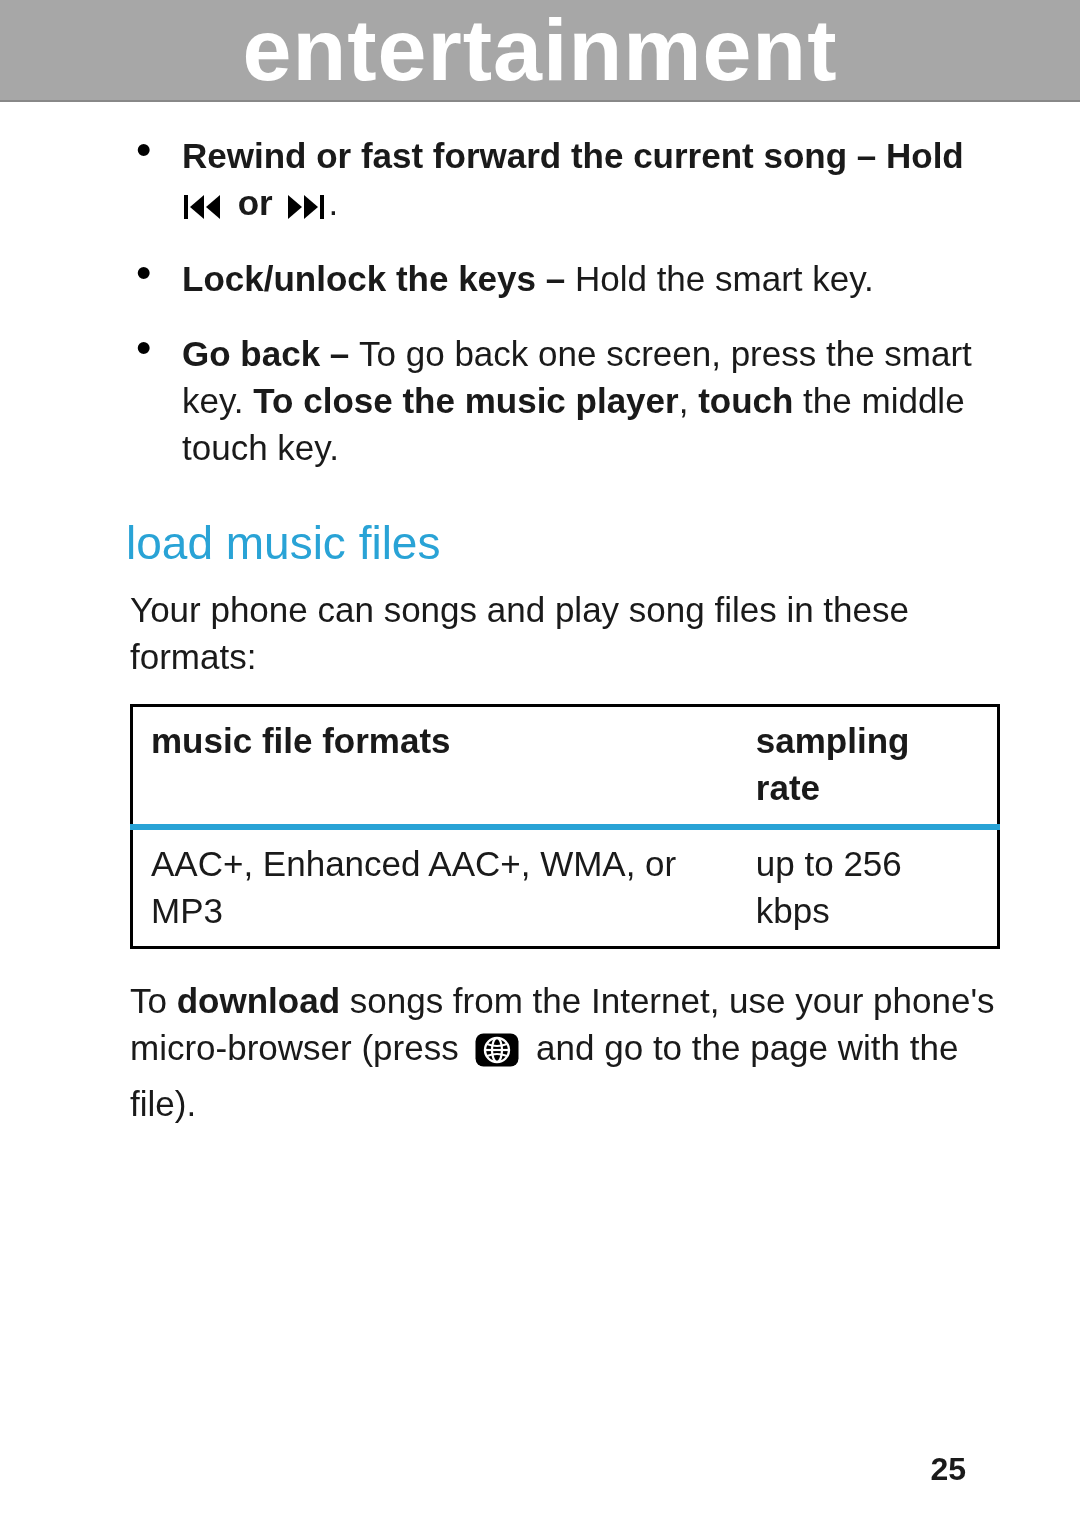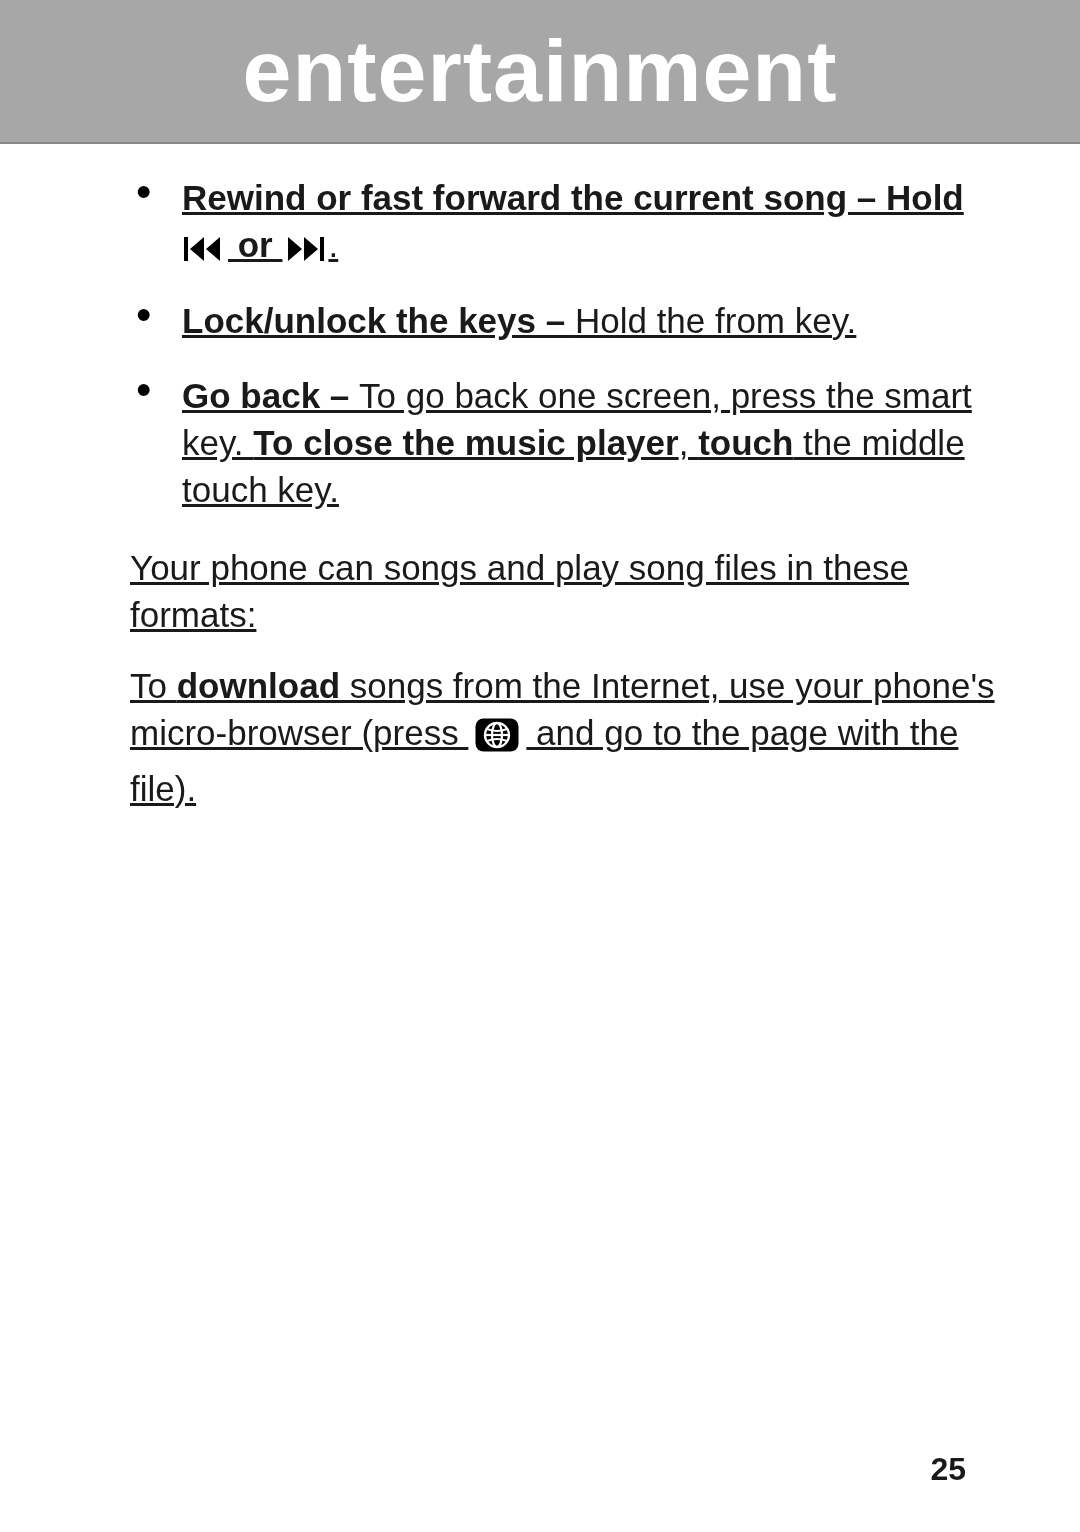"entertainment" .header-band { height: 144px -> 102px }
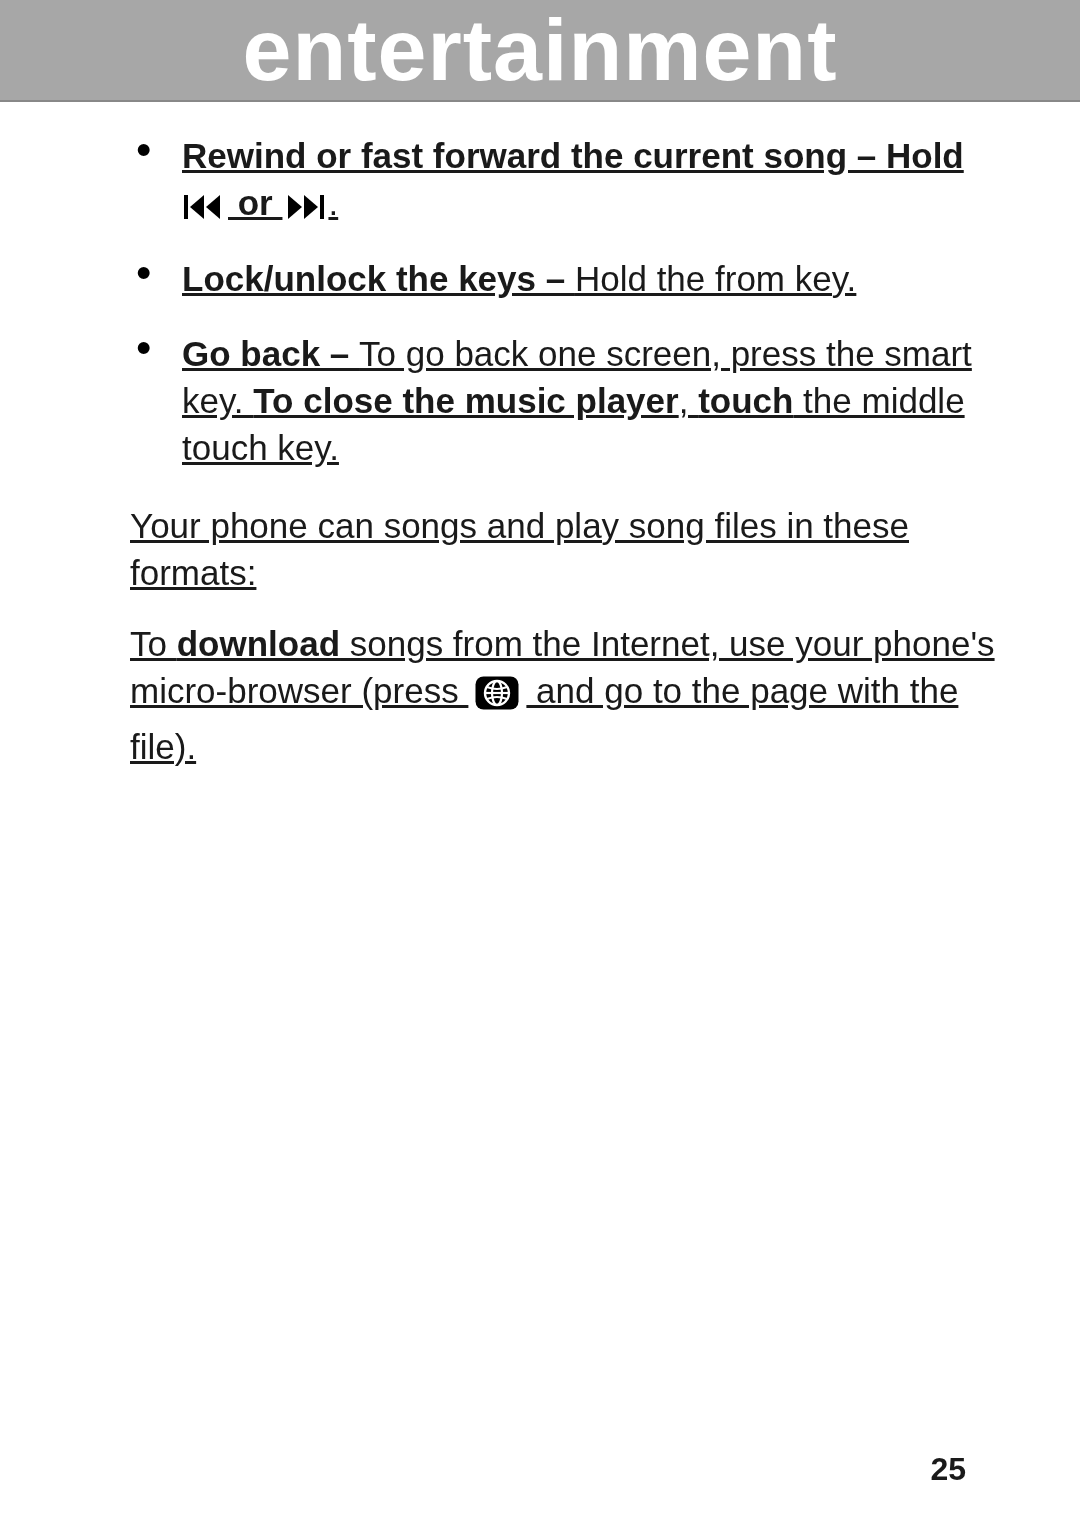"Rewind or fast forward the" .content { text-decoration: underline -> none }
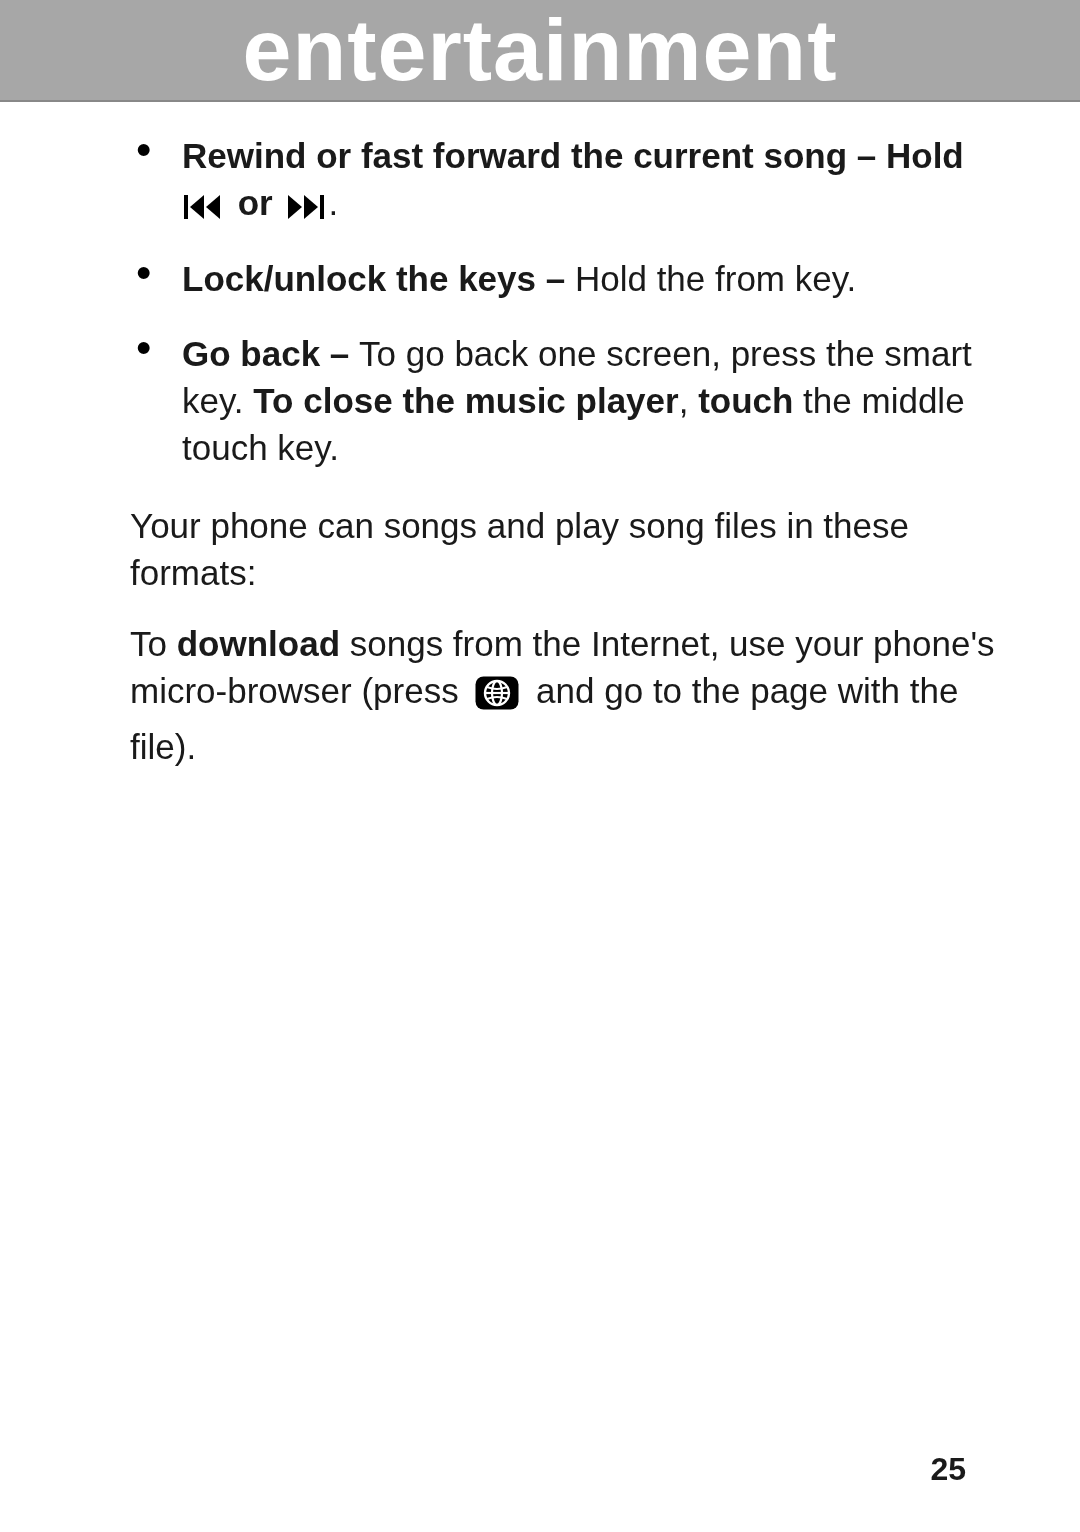"Hold the from key." span { text: from -> smart }
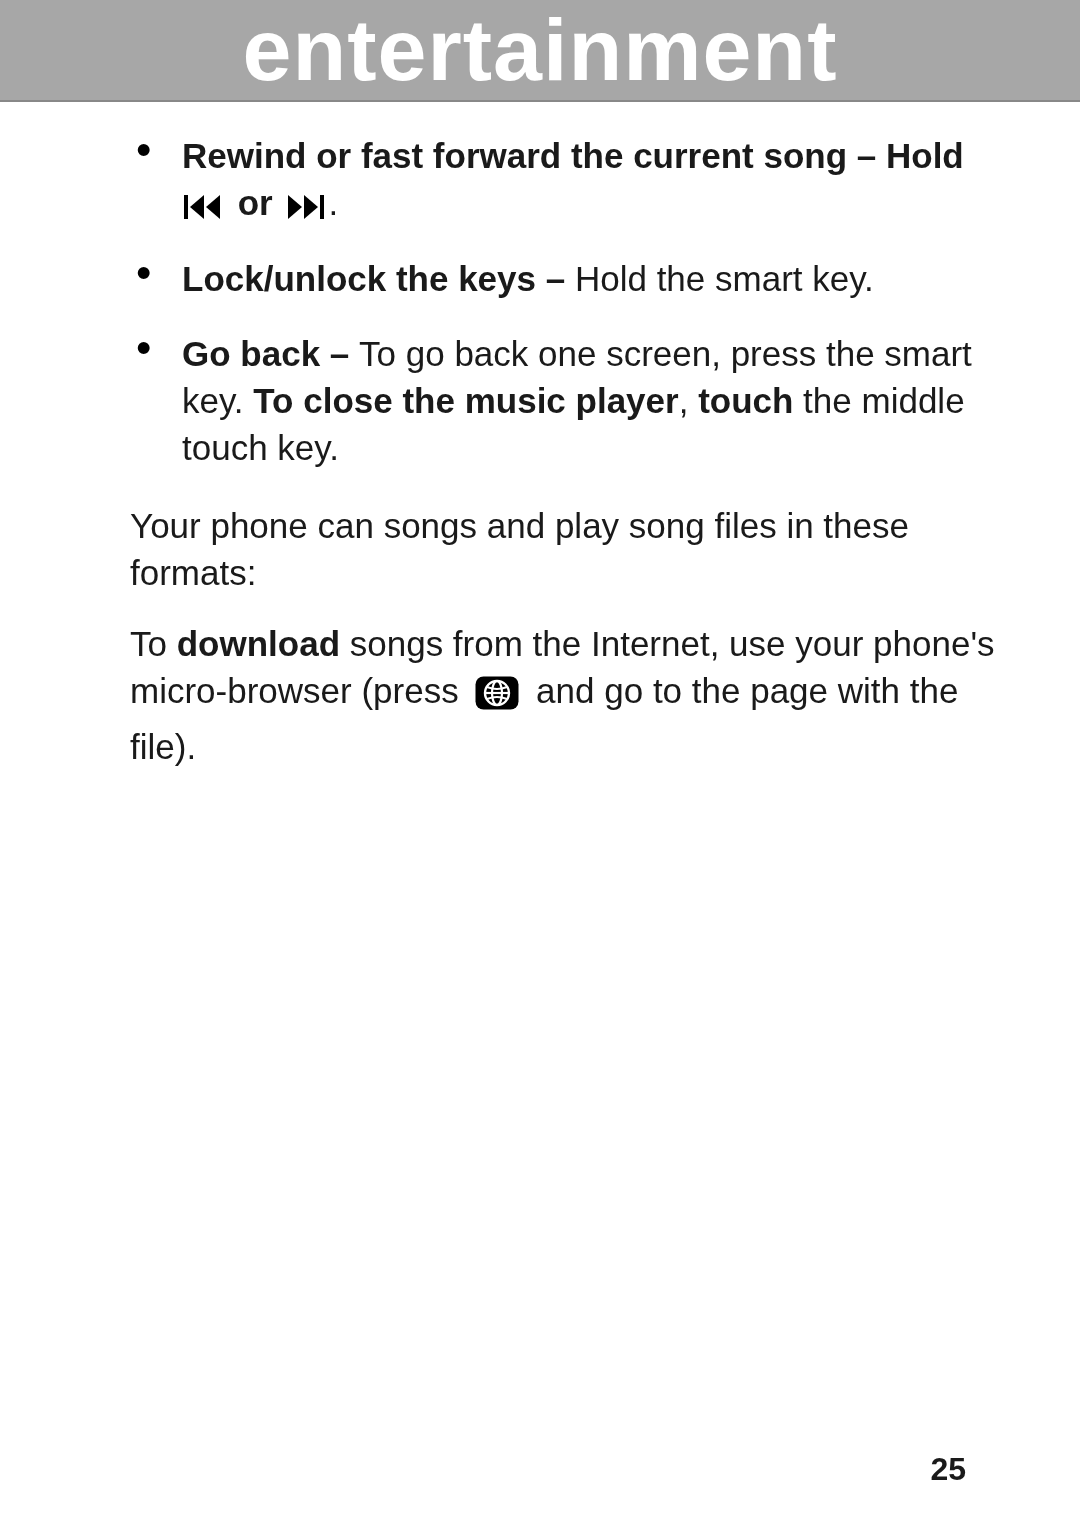"load music files" h2.section { html: none -> <h2>load music files</h2> }
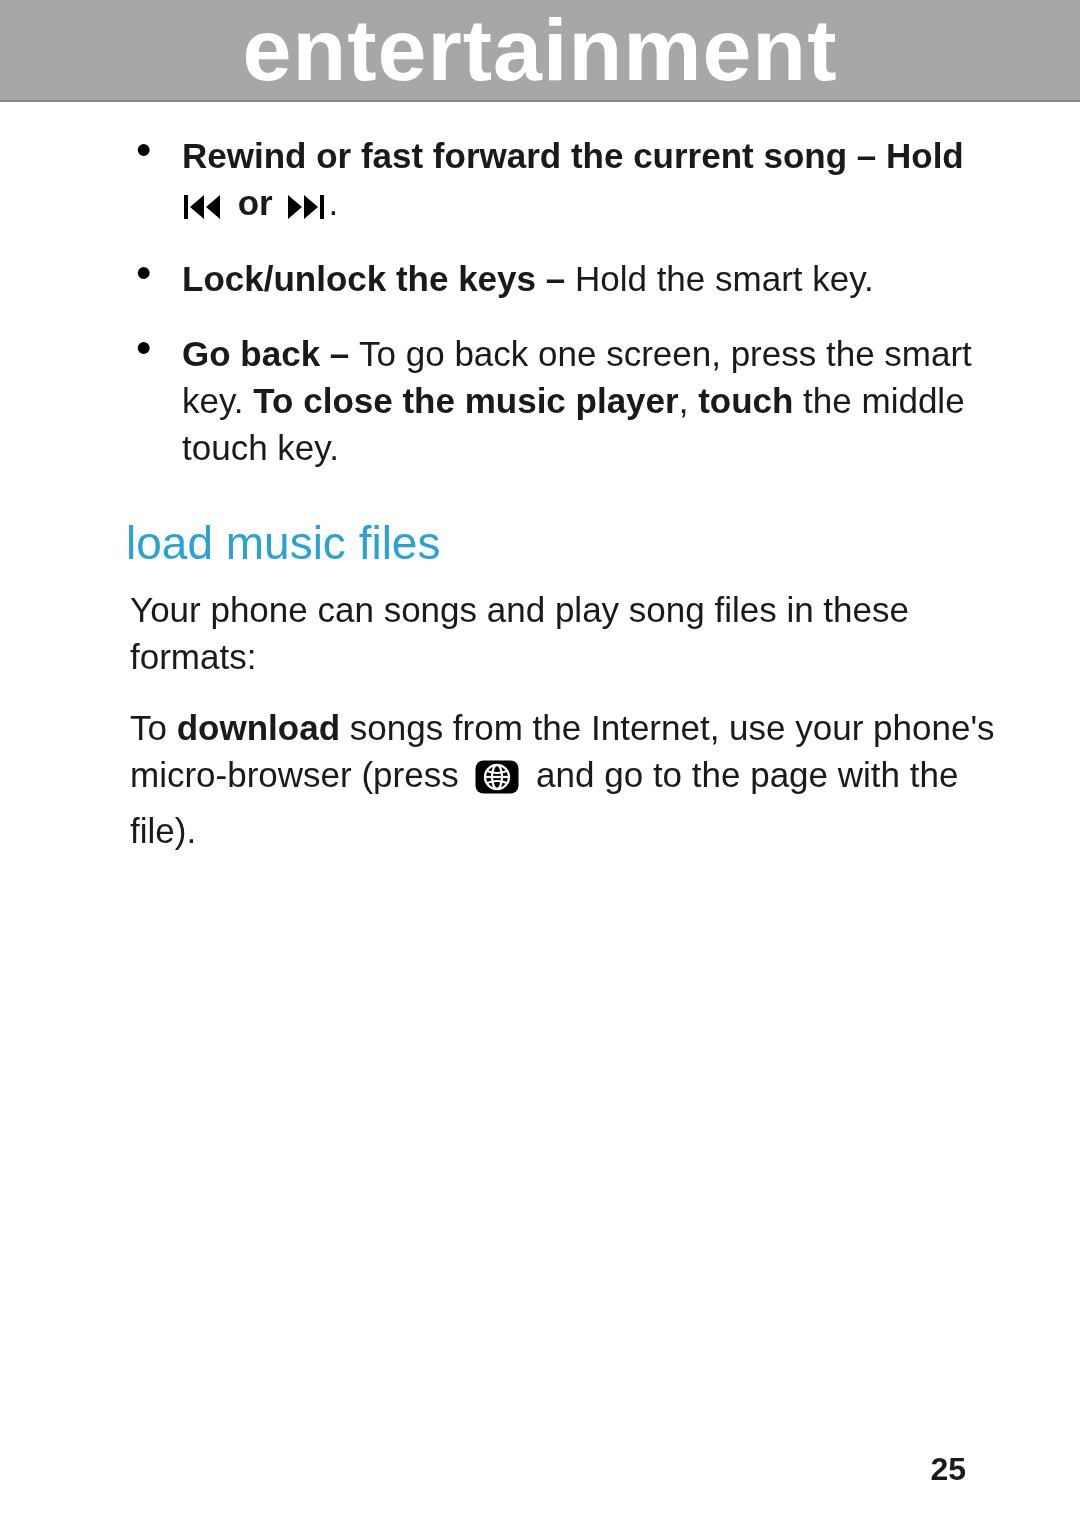"music file formats" table.fmt { html: none -> <table> <thead> <tr> <th>music file formats</th> <th>sampling rate</th> </tr> </thead> <tbody> <tr> <td>AAC+, Enhanced AAC+, WMA, or MP3</td> <td>up to 256 kbps</td> </tr> </tbody> </table> }
